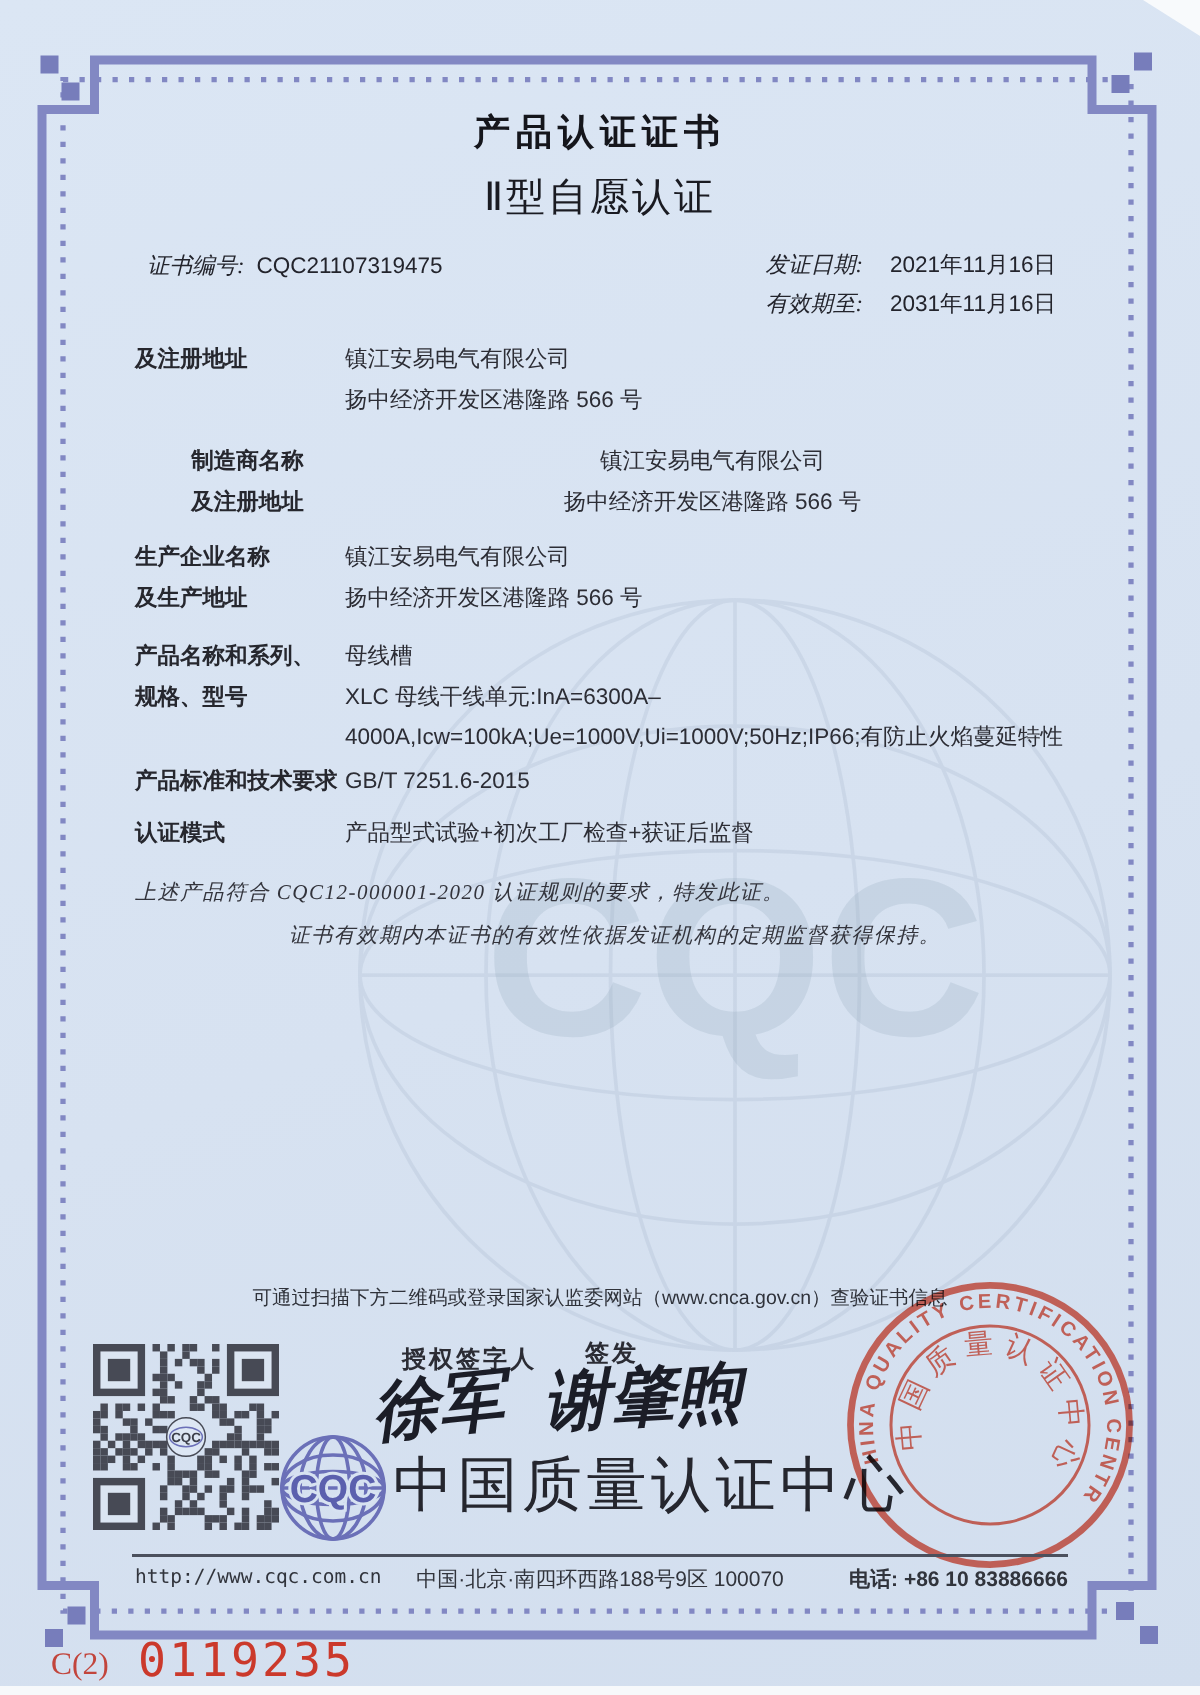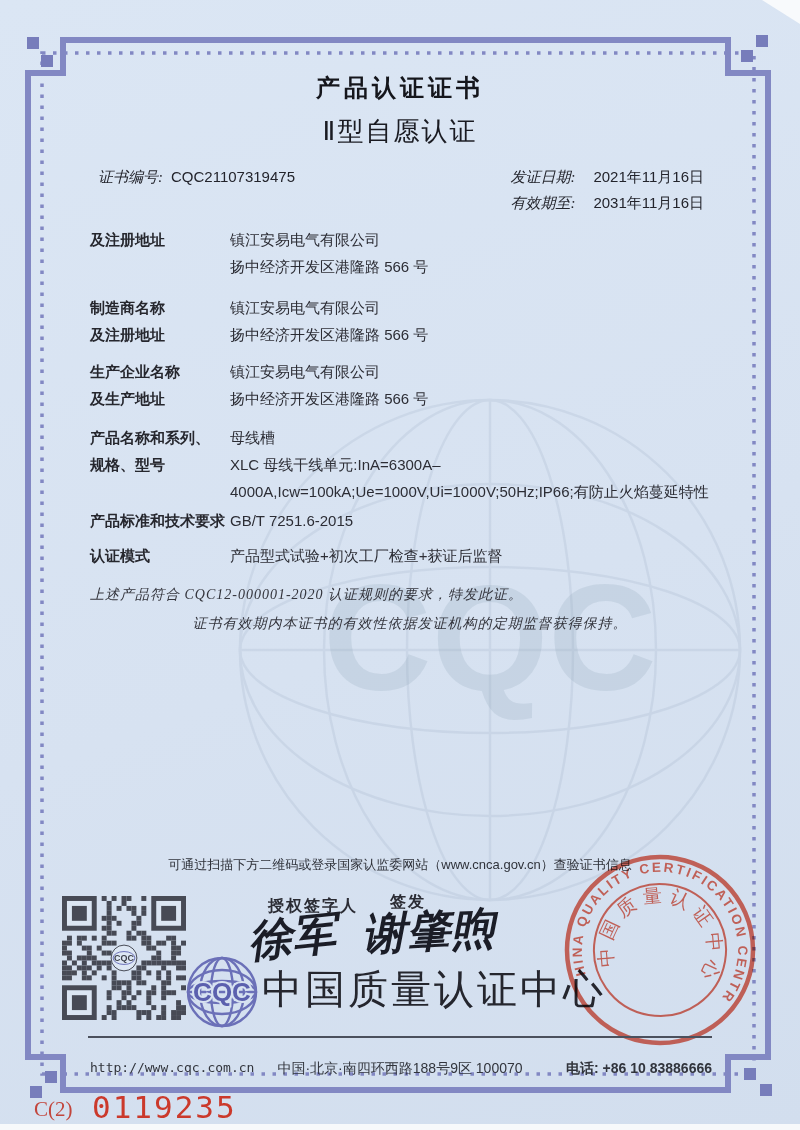"制造商名称" div.abs { text-align: none -> center }
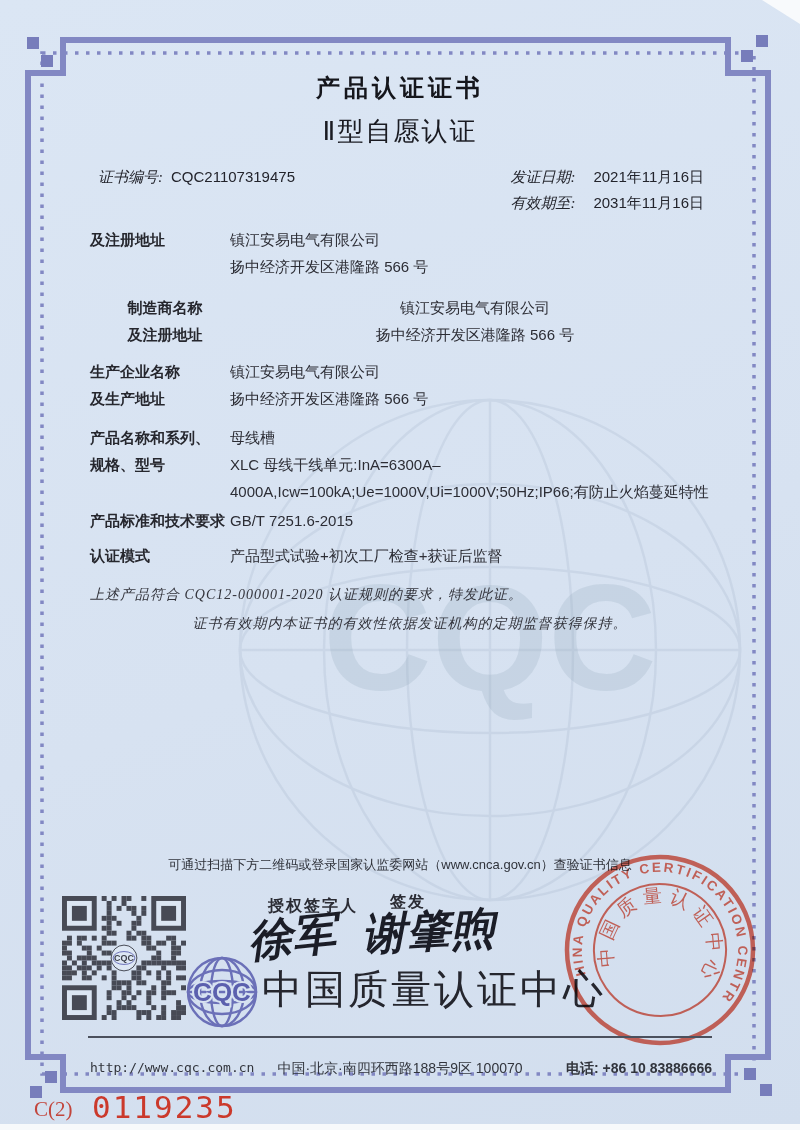"http://www.cqc.com.cn" .foot { margin-top: 16px -> none }
